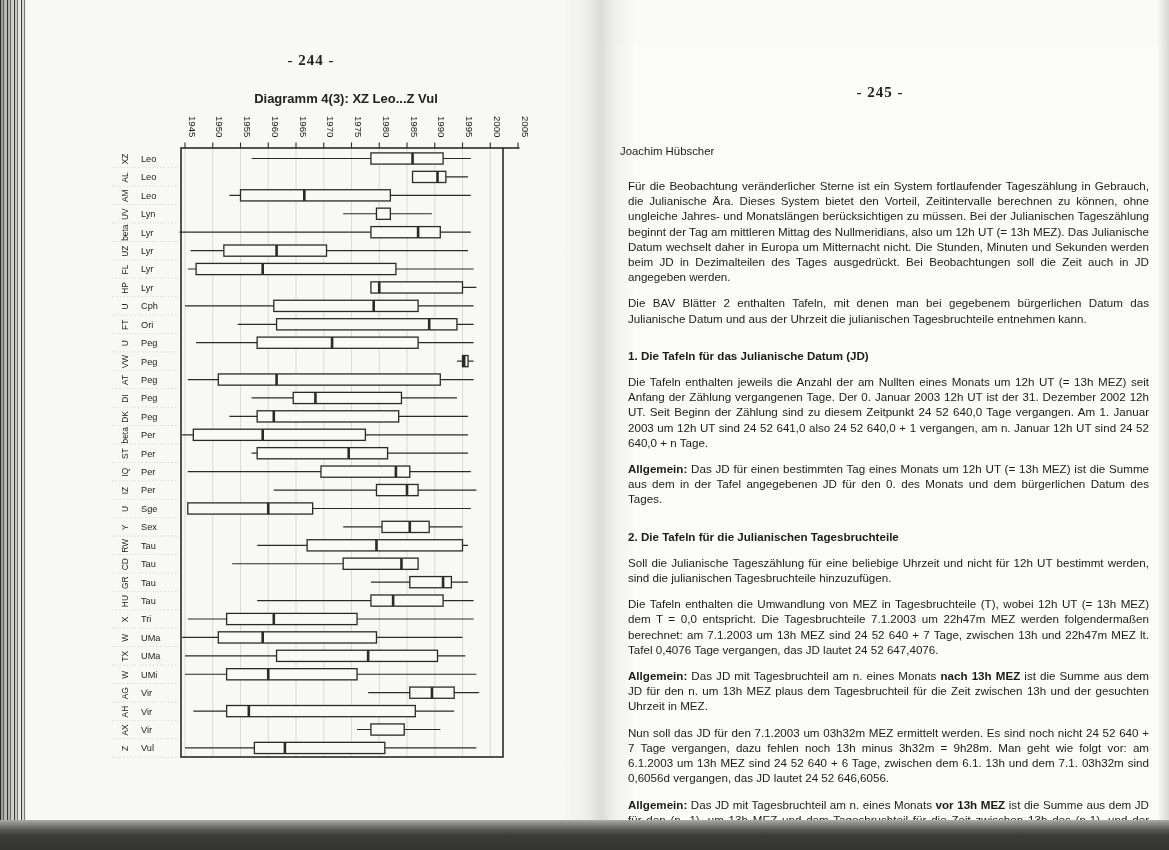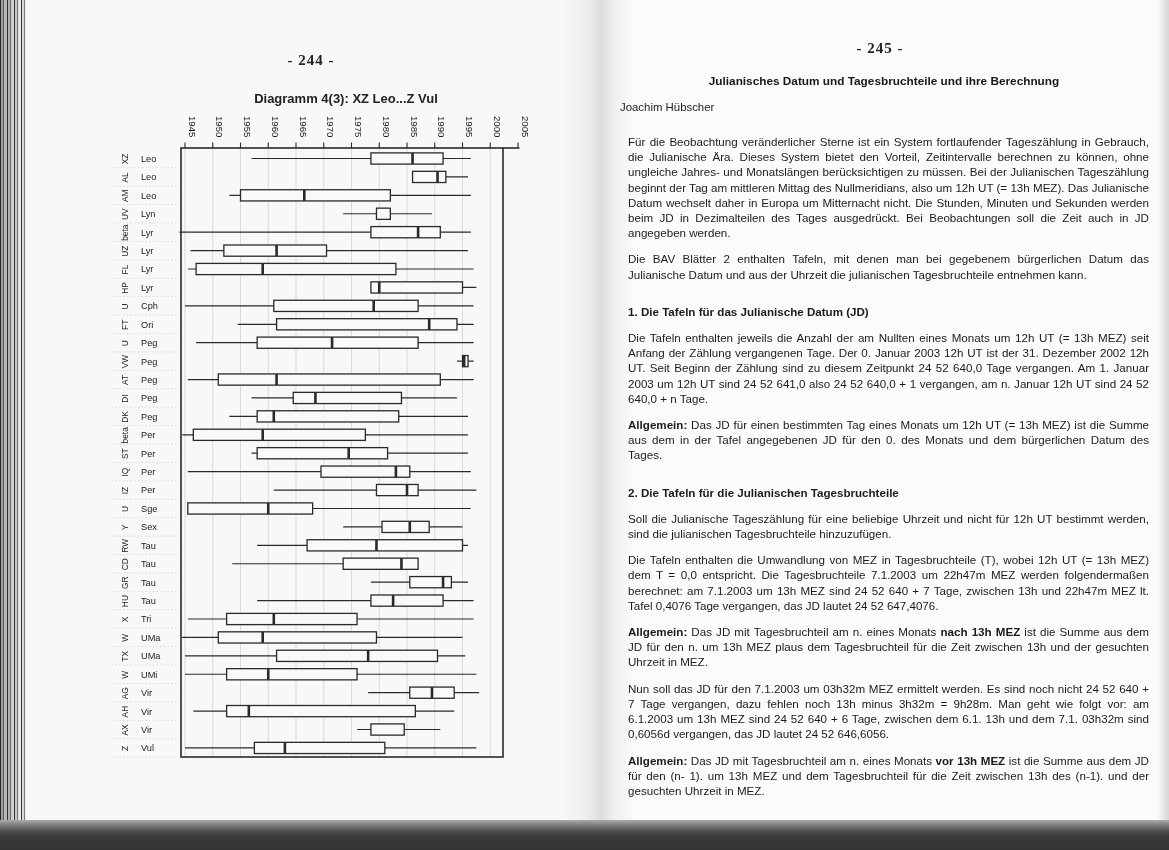"- 245 -" .page-right { margin-top: none -> 44px }
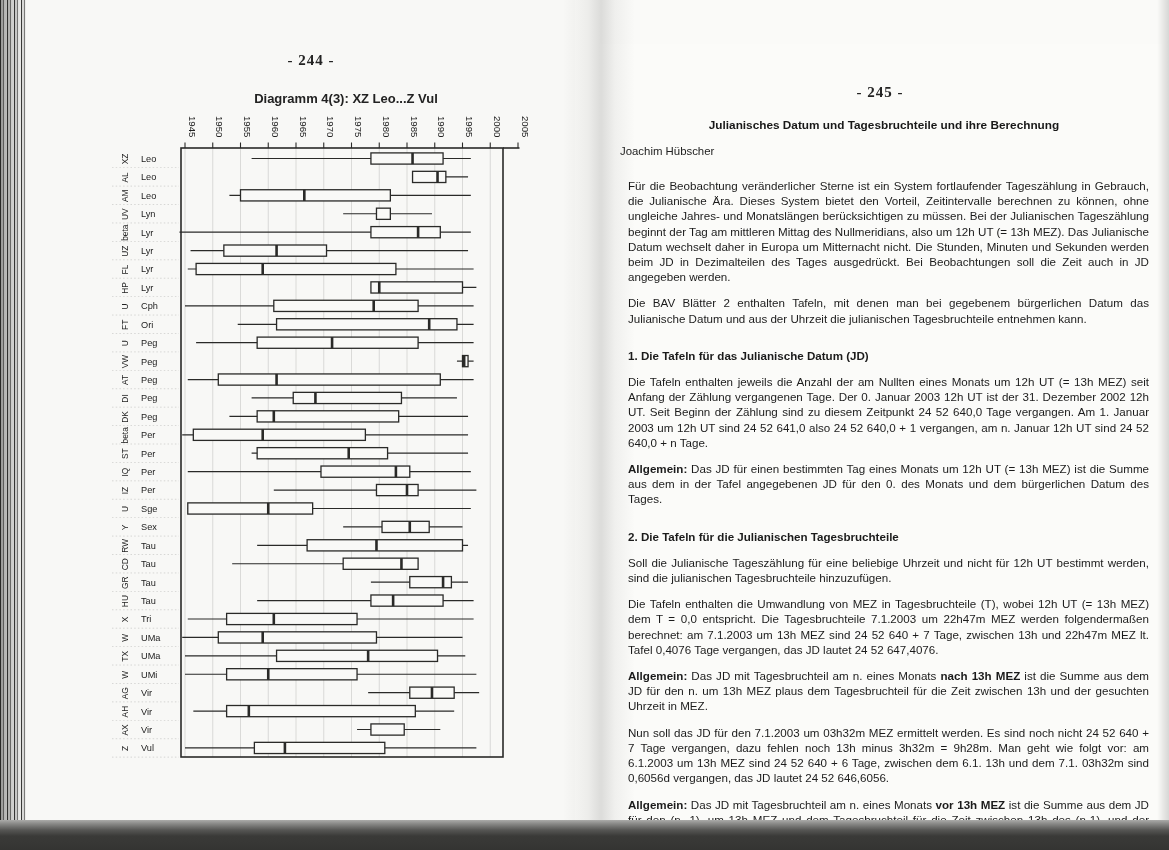"Julianisches Datum und Tagesbruchteile" div.article-title { html: <div>Julianisches Datum und Tagesbruchteile und ihre Berechnung</div> -> none }
